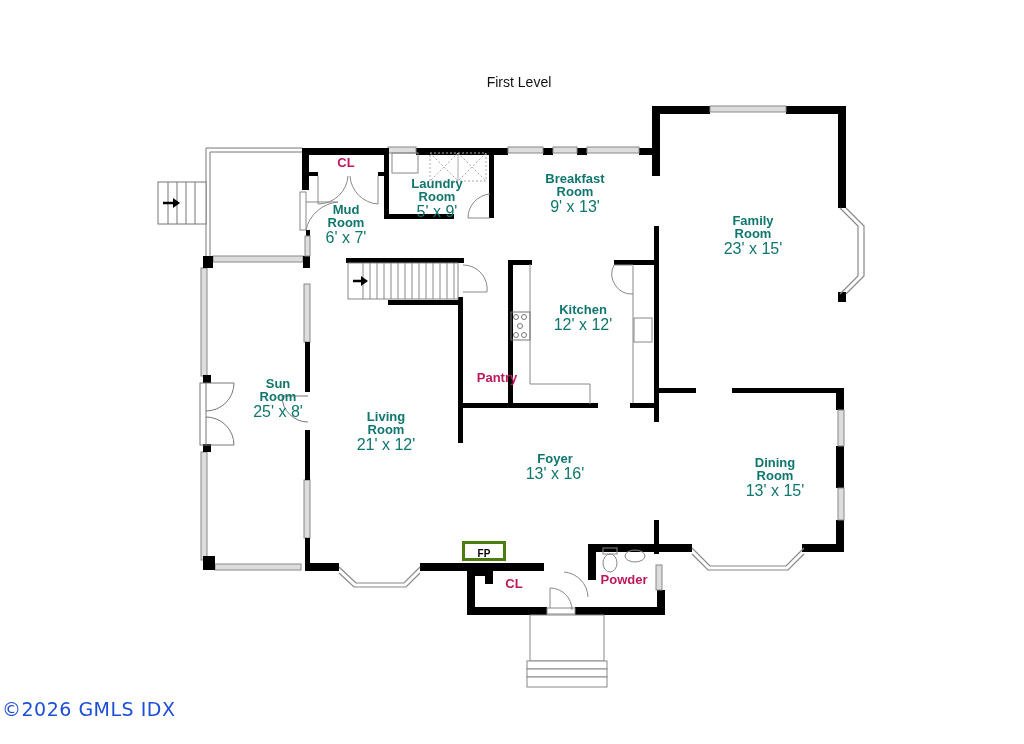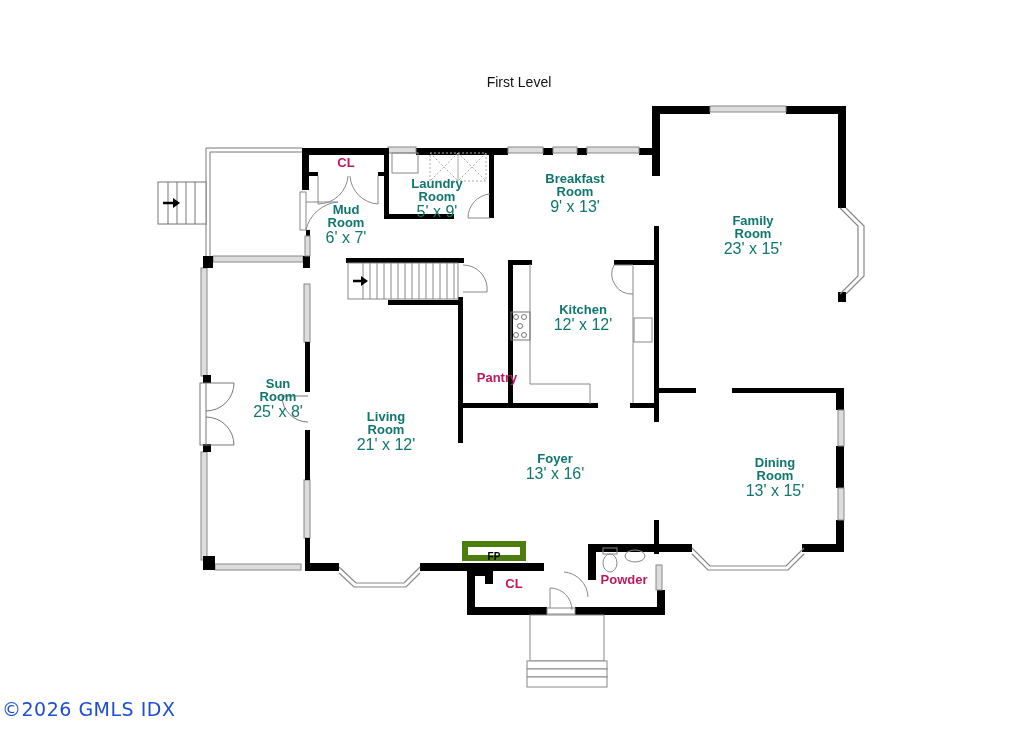"FP" .fp { border: 6px solid #4d7c0f -> 3px solid #4d7c0f; width: 64px -> 44px }
